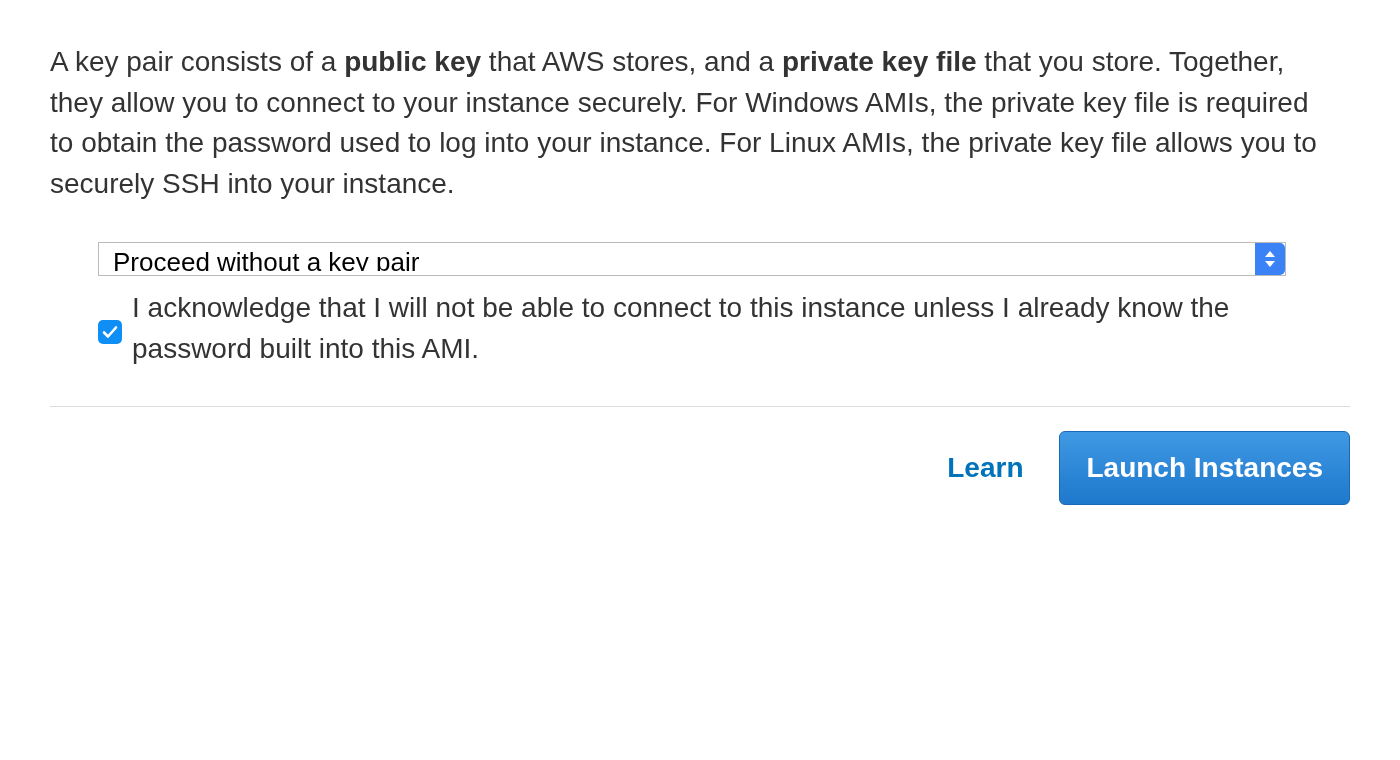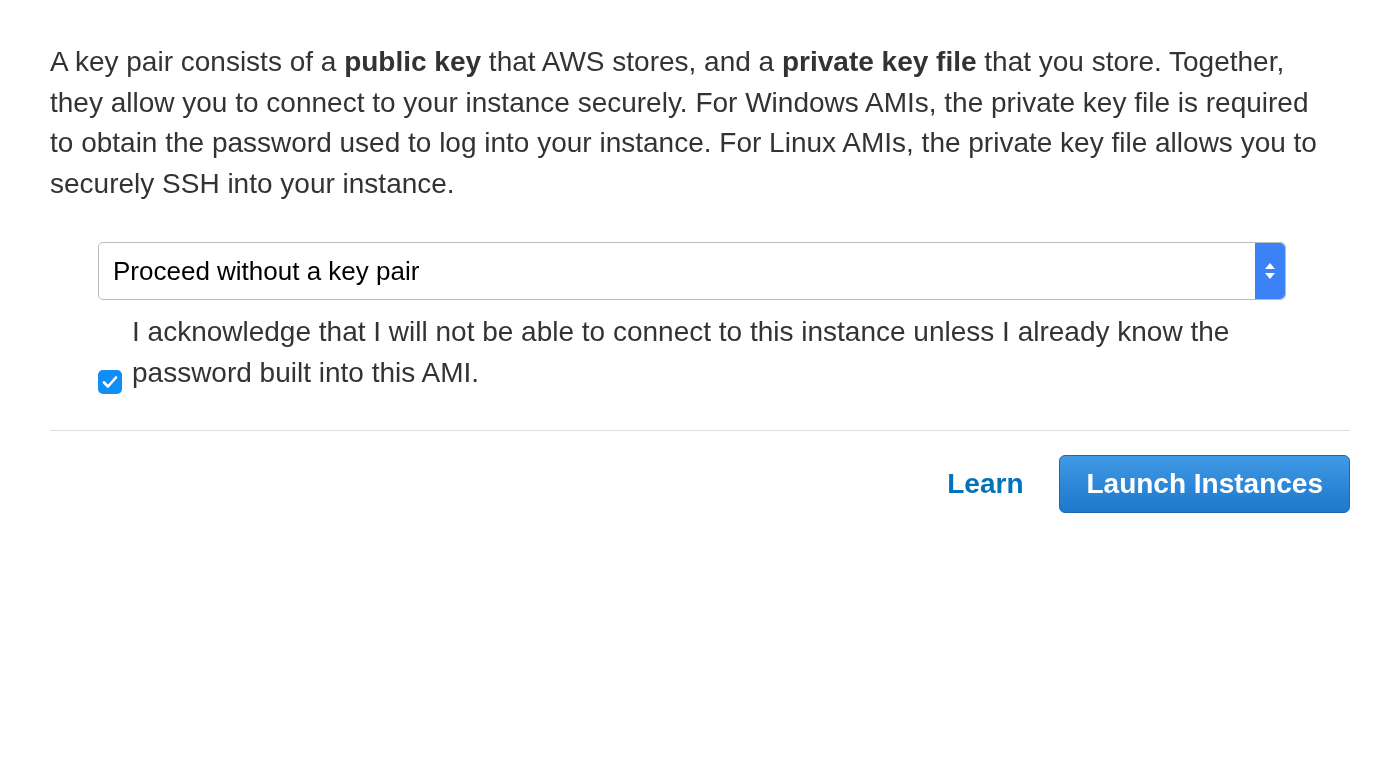"Proceed without a key pair" .select { border-radius: 5px -> 0; height: 58px -> 34px }
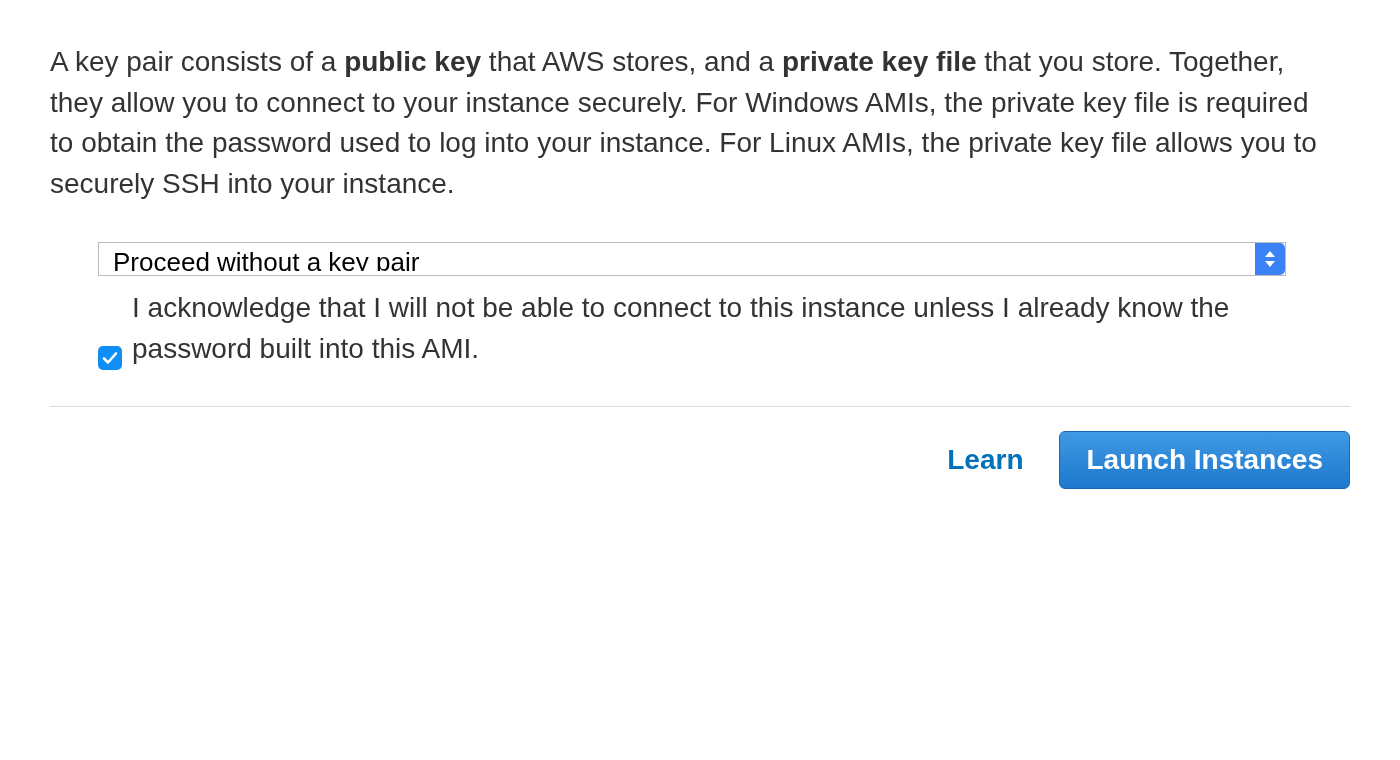"I acknowledge that I will" .checkbox-row { align-items: flex-end -> center }
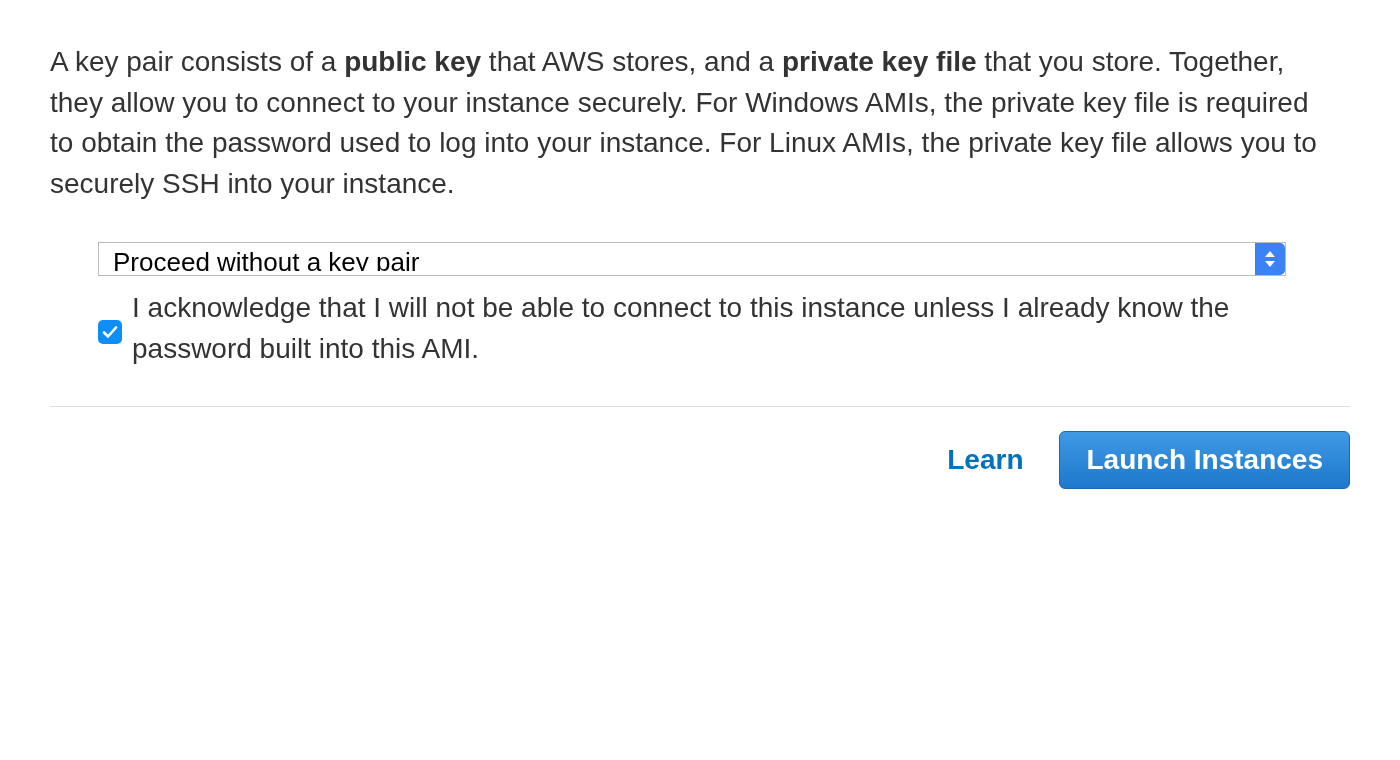"Launch Instances" .launch-btn { padding: 12px 26px -> 20px 26px }
